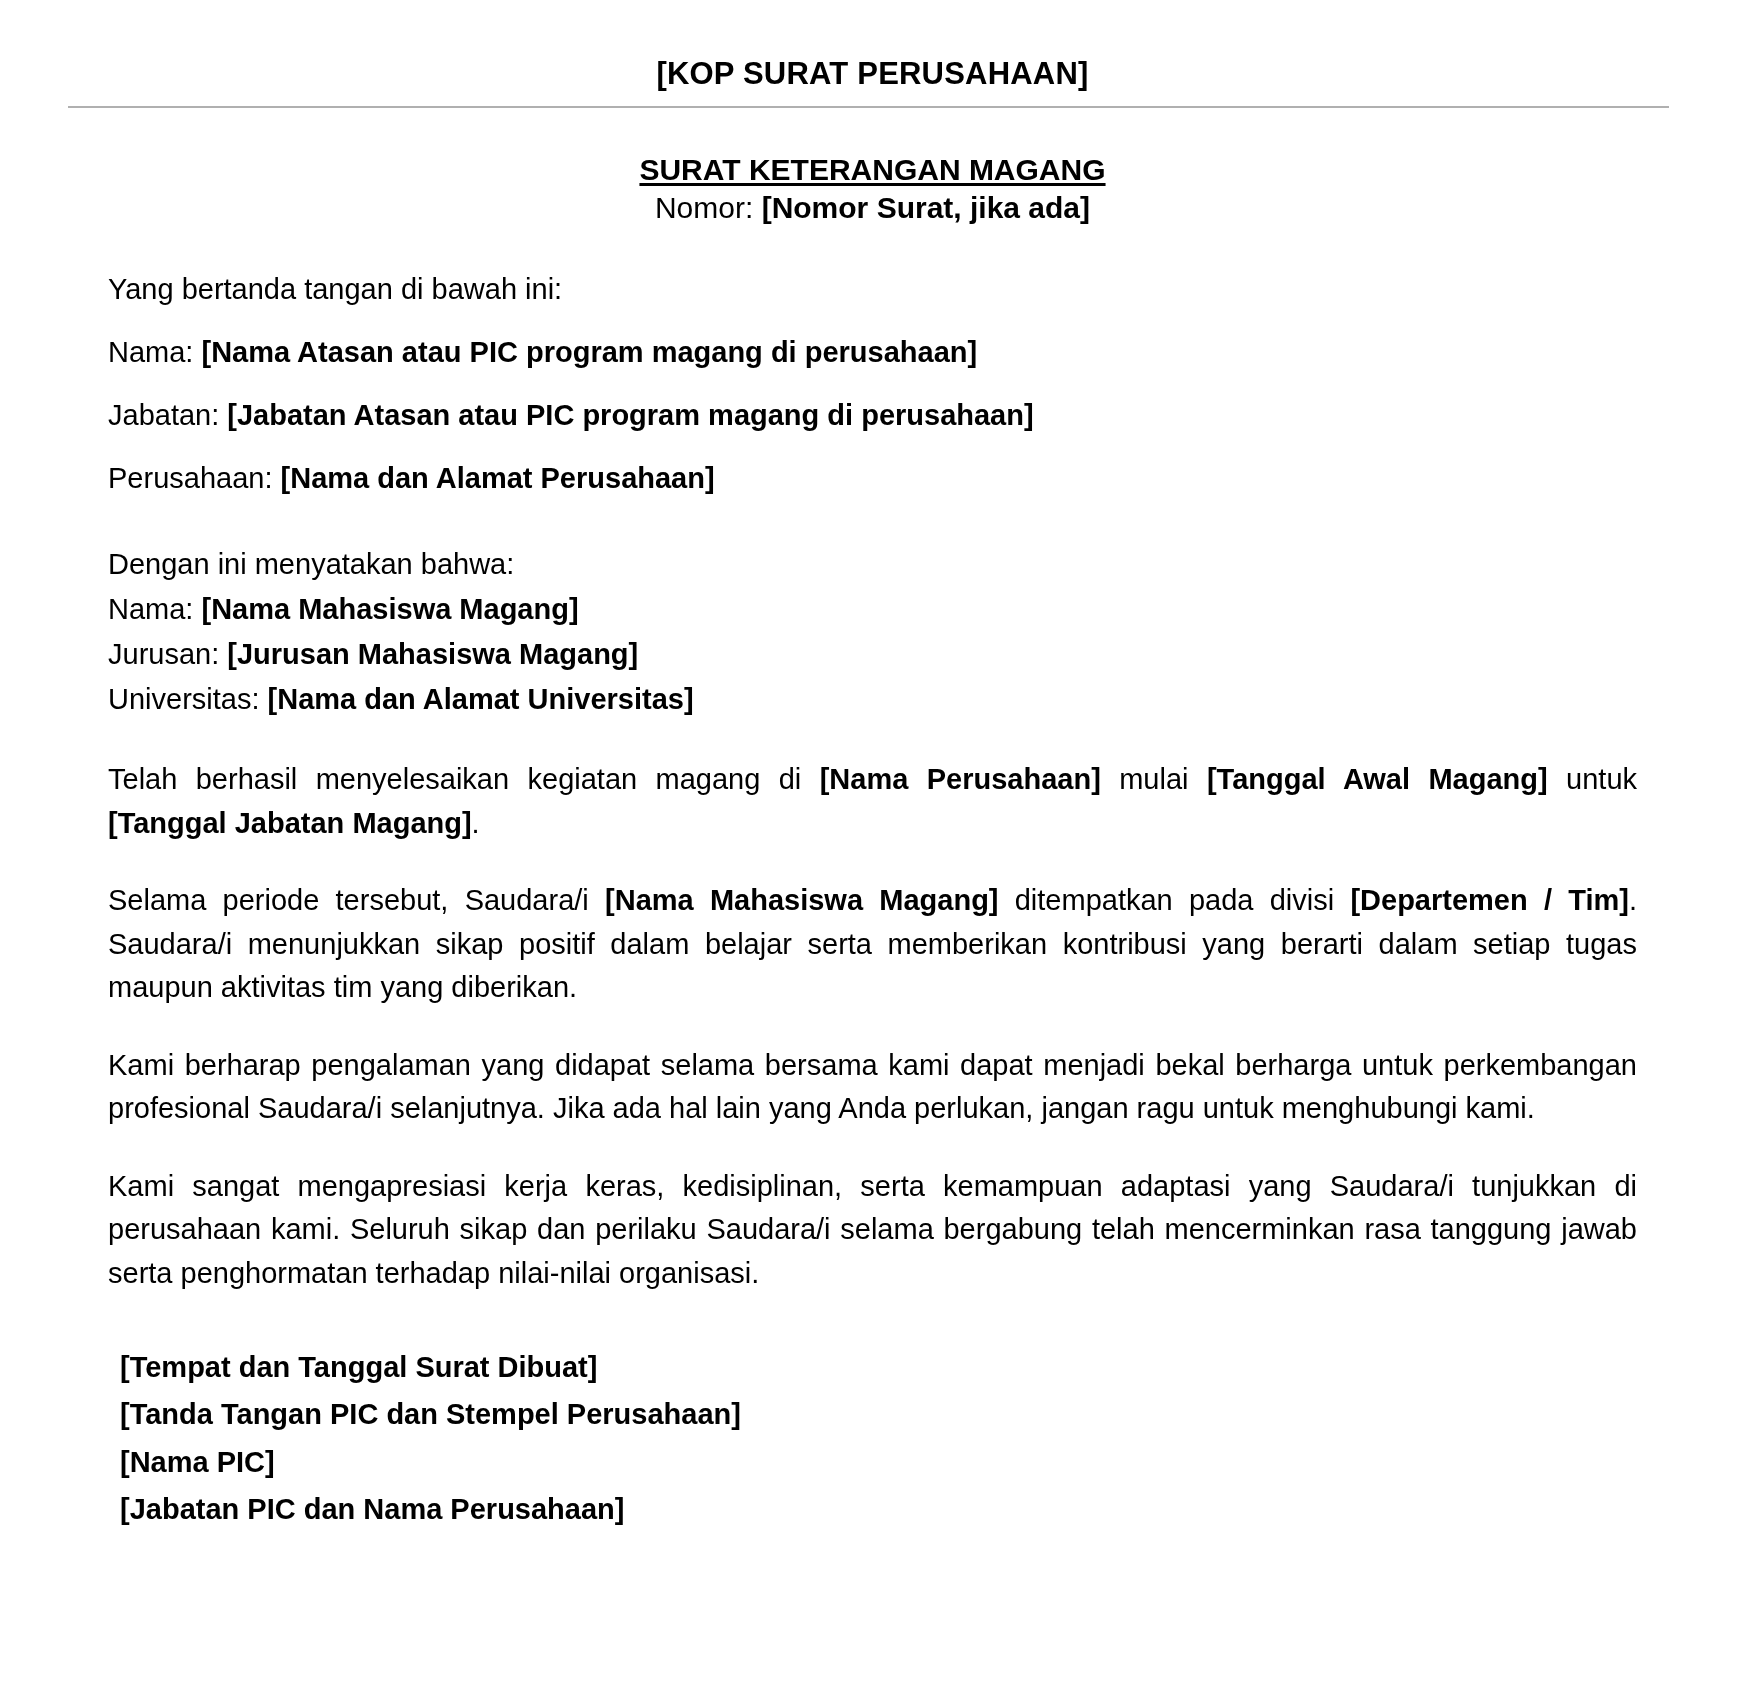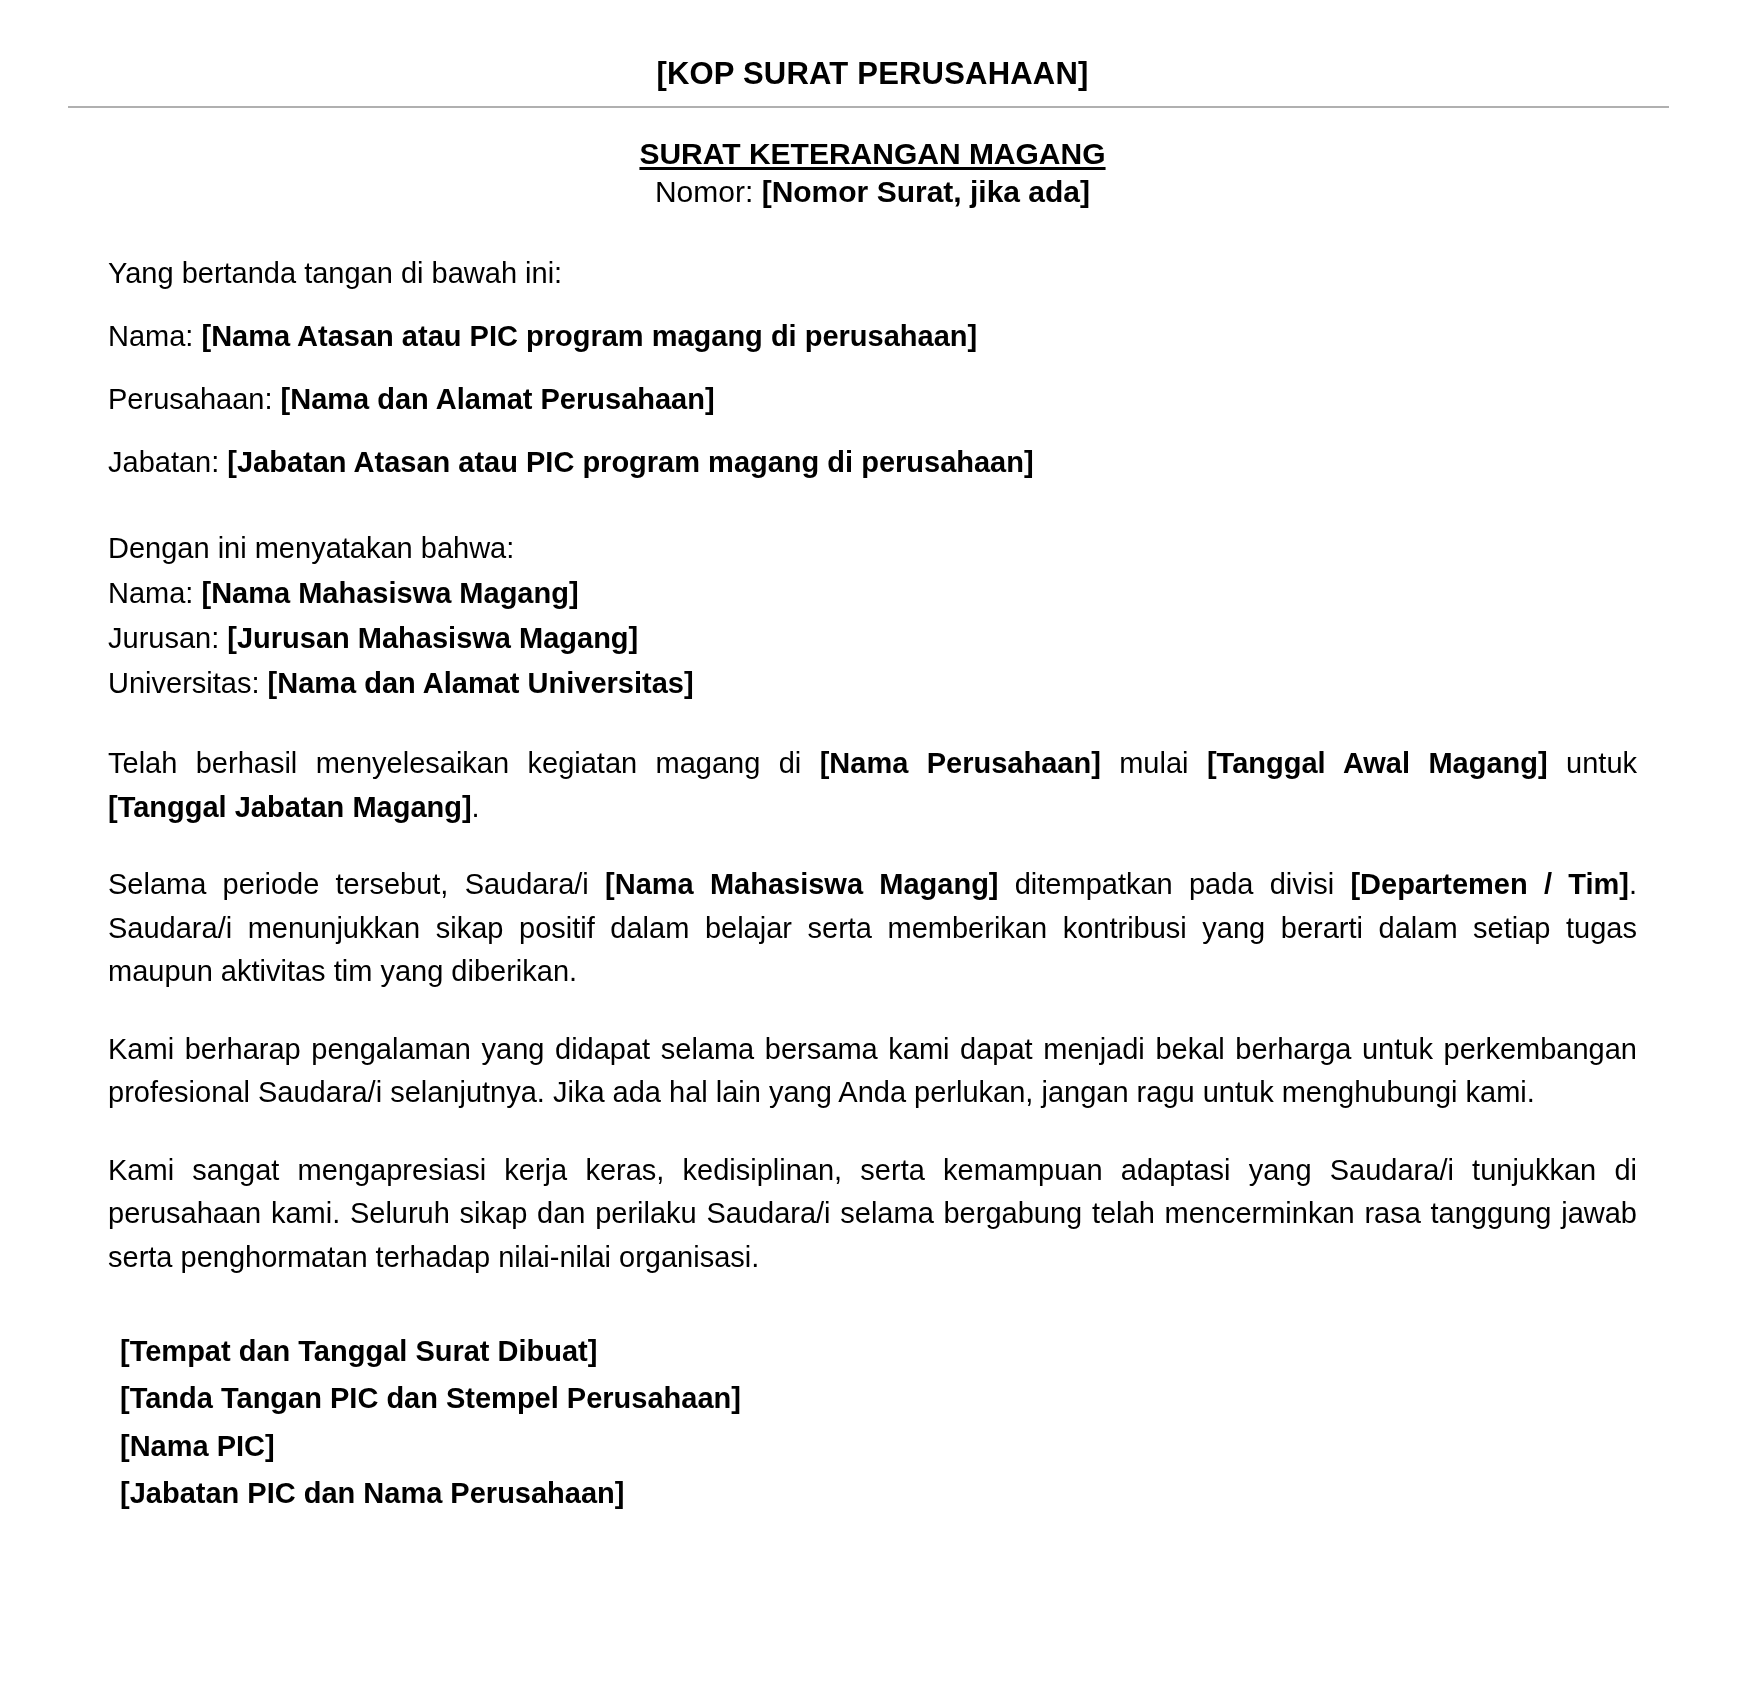"SURAT KETERANGAN MAGANG" .title-block { margin-top: 28px -> 44px }
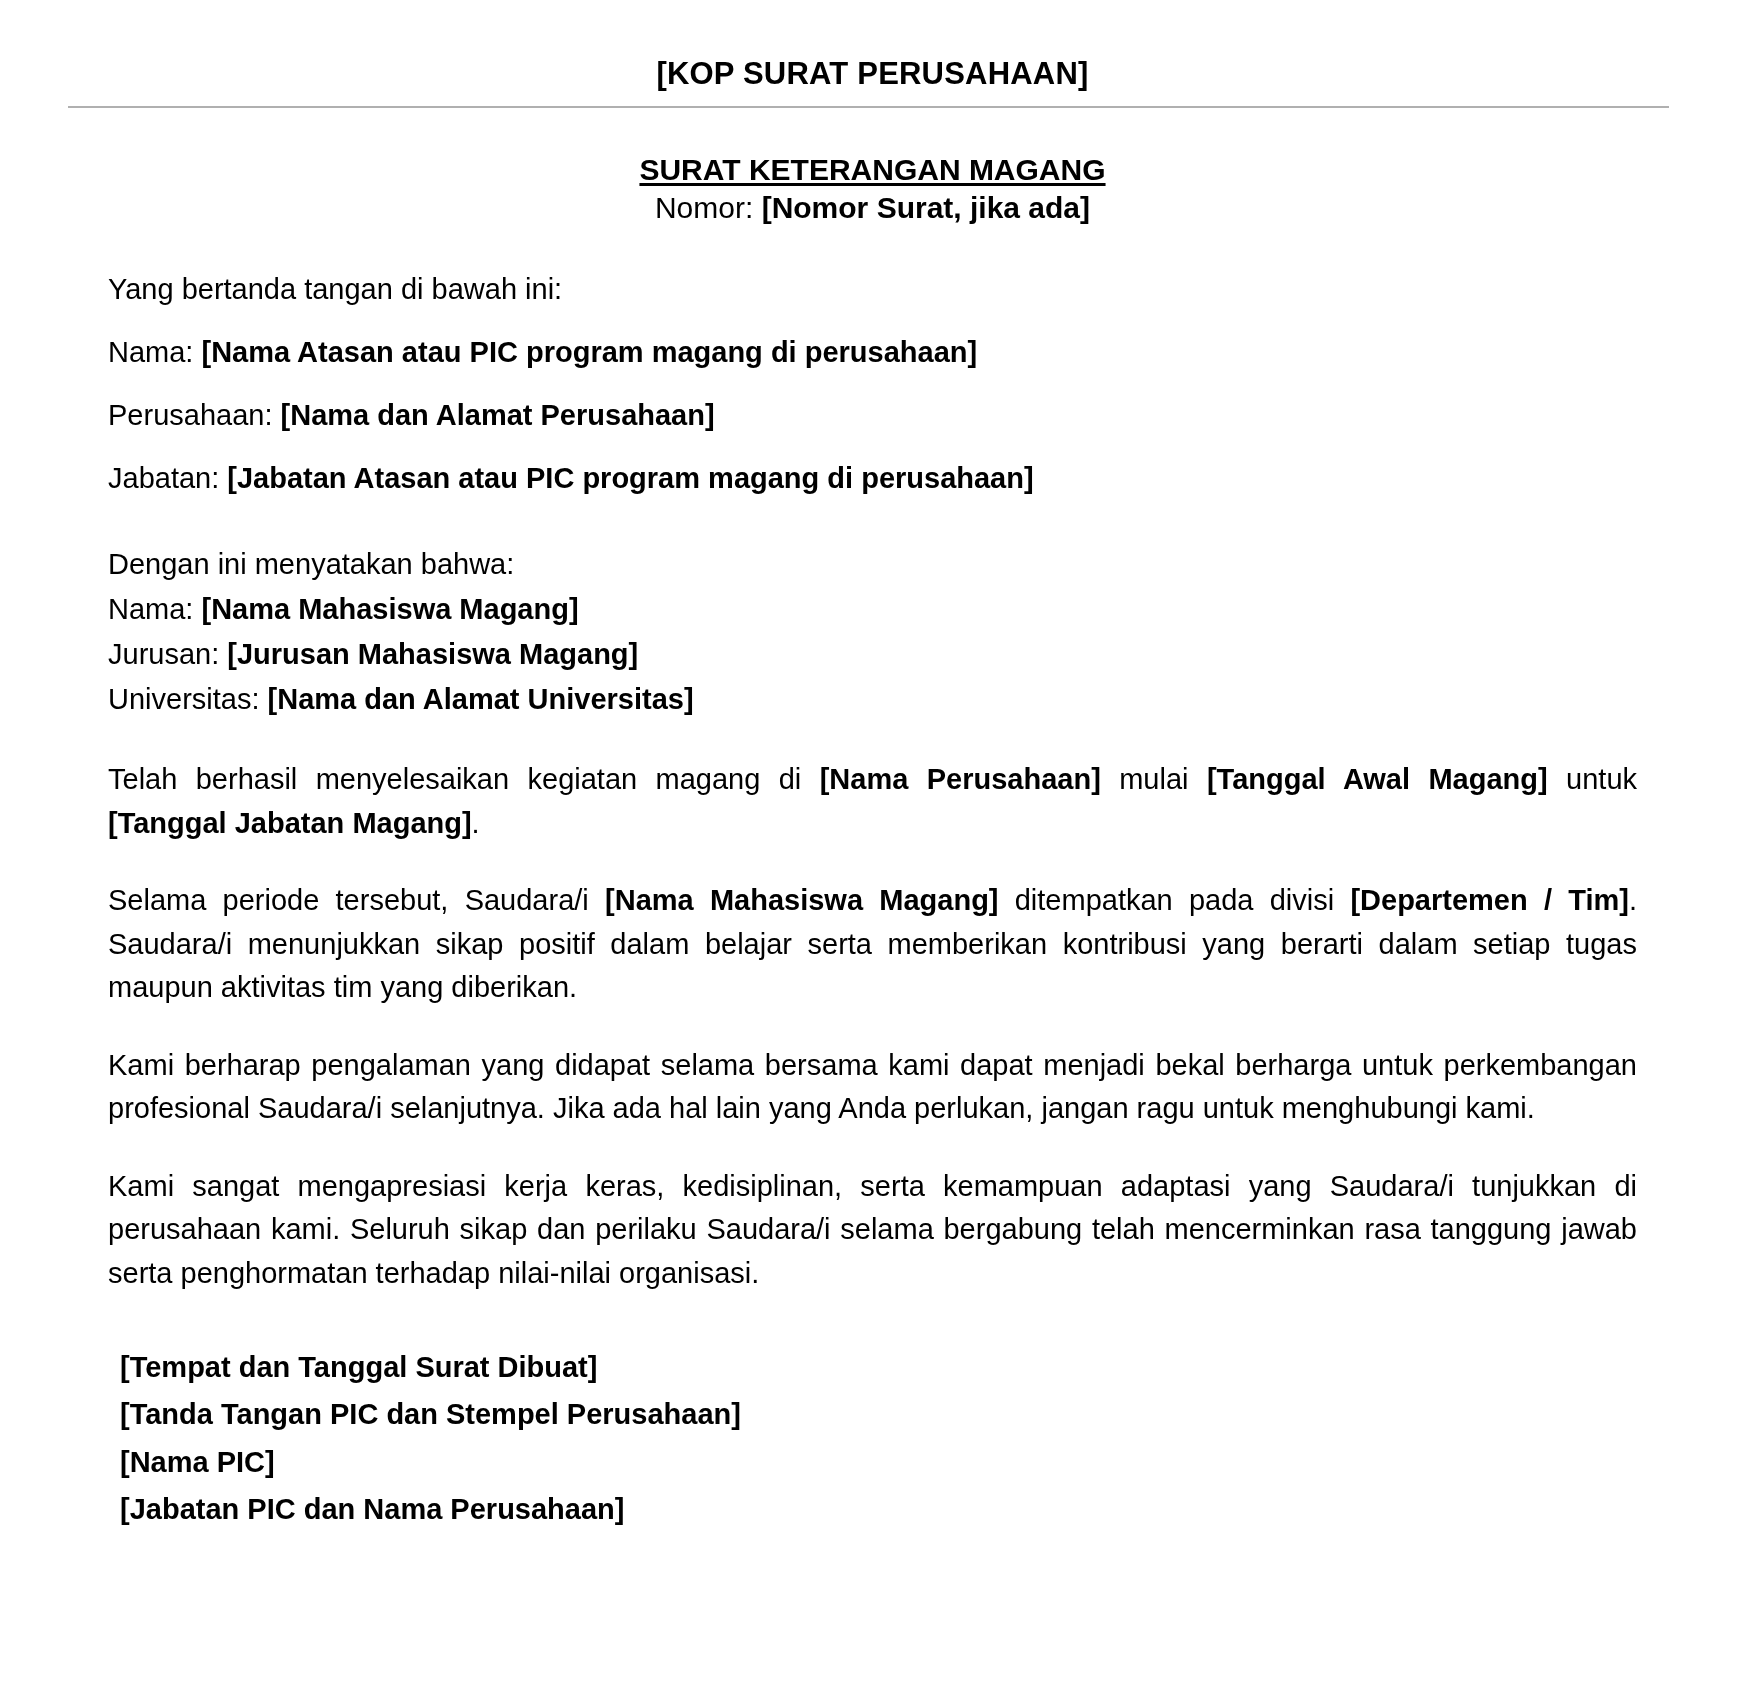"Perusahaan: [Nama dan Alamat Perusahaan]" div.line { order: before "Jabatan: [Jabatan Atasan atau PIC" -> after "Jabatan: [Jabatan Atasan atau PIC" }
